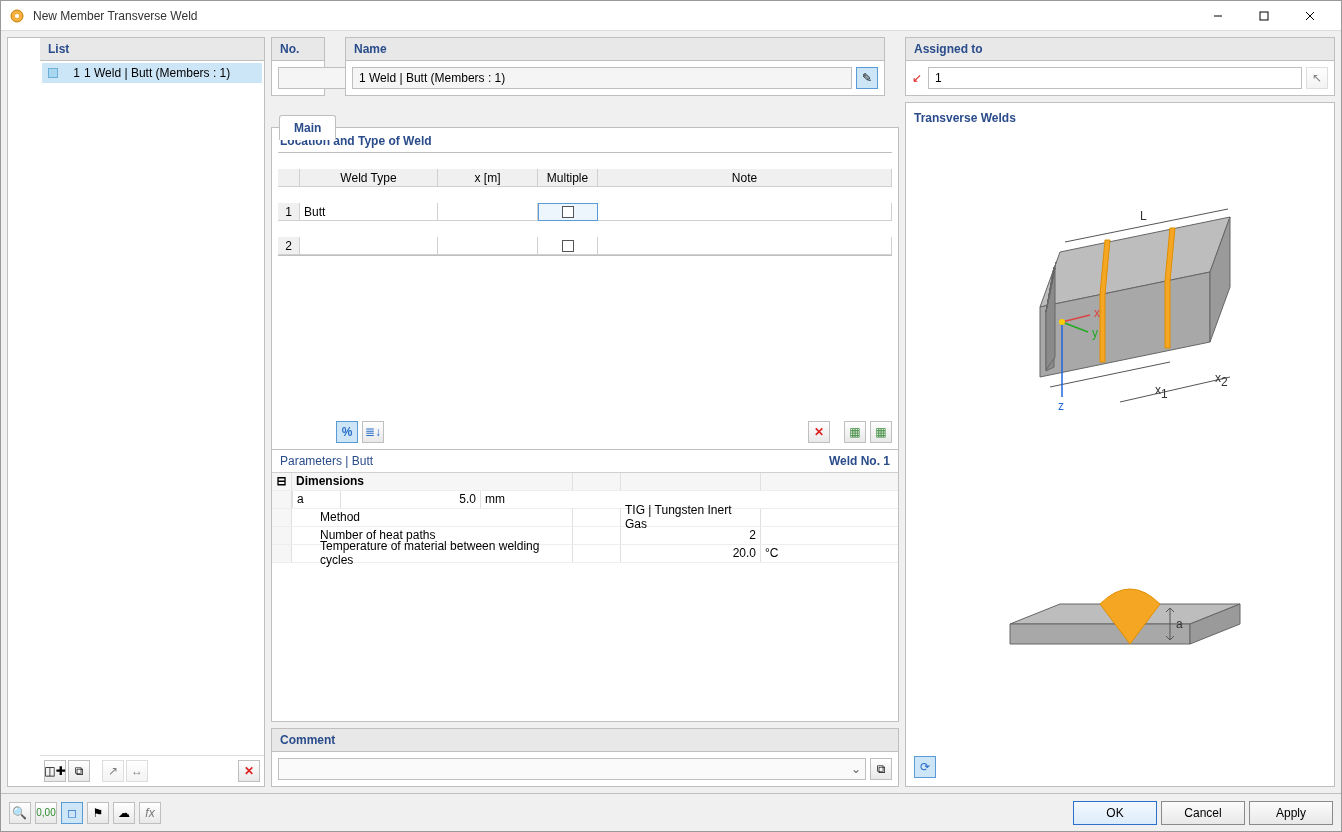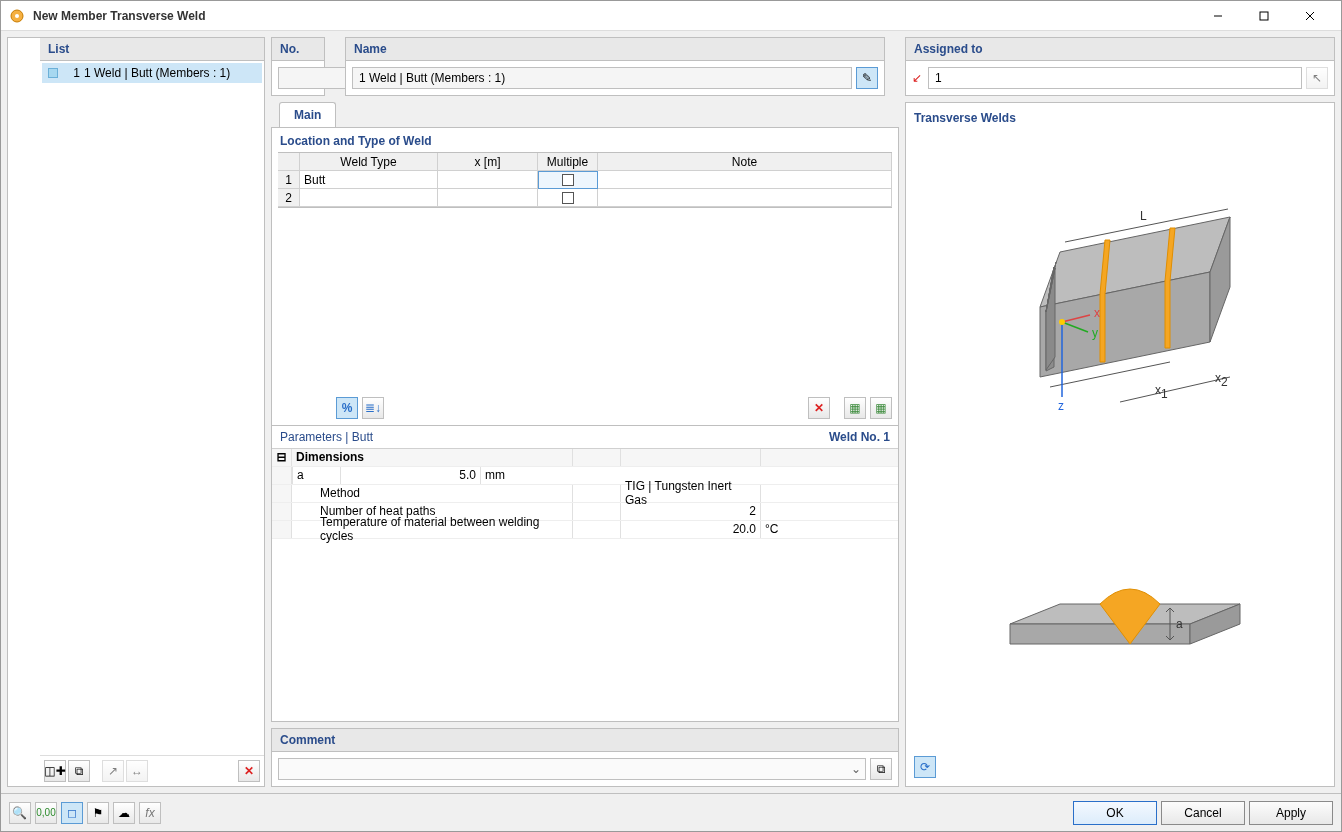"New Member Transverse Weld" .titlebar .title { font-weight: bold -> none }
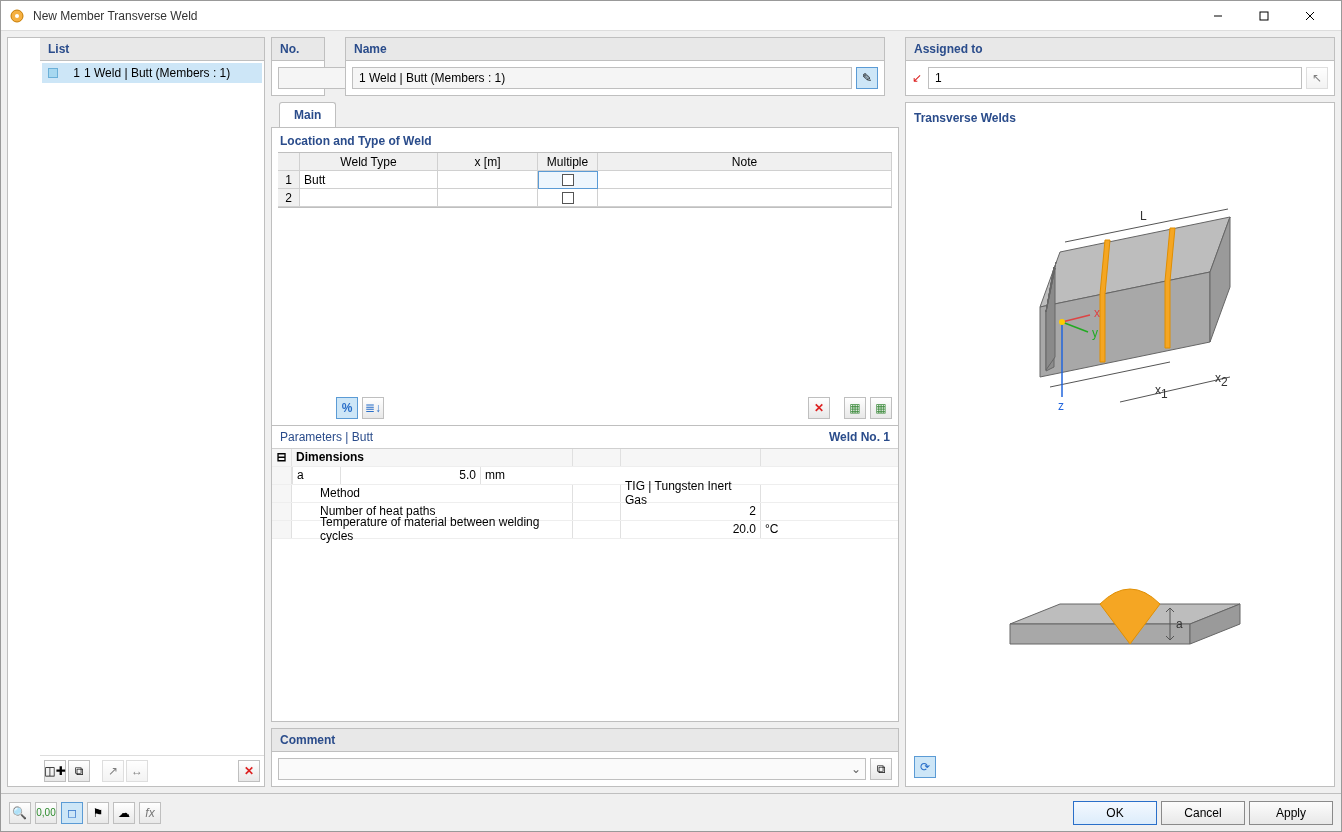"Main" .tab { top: 0 -> 13px }
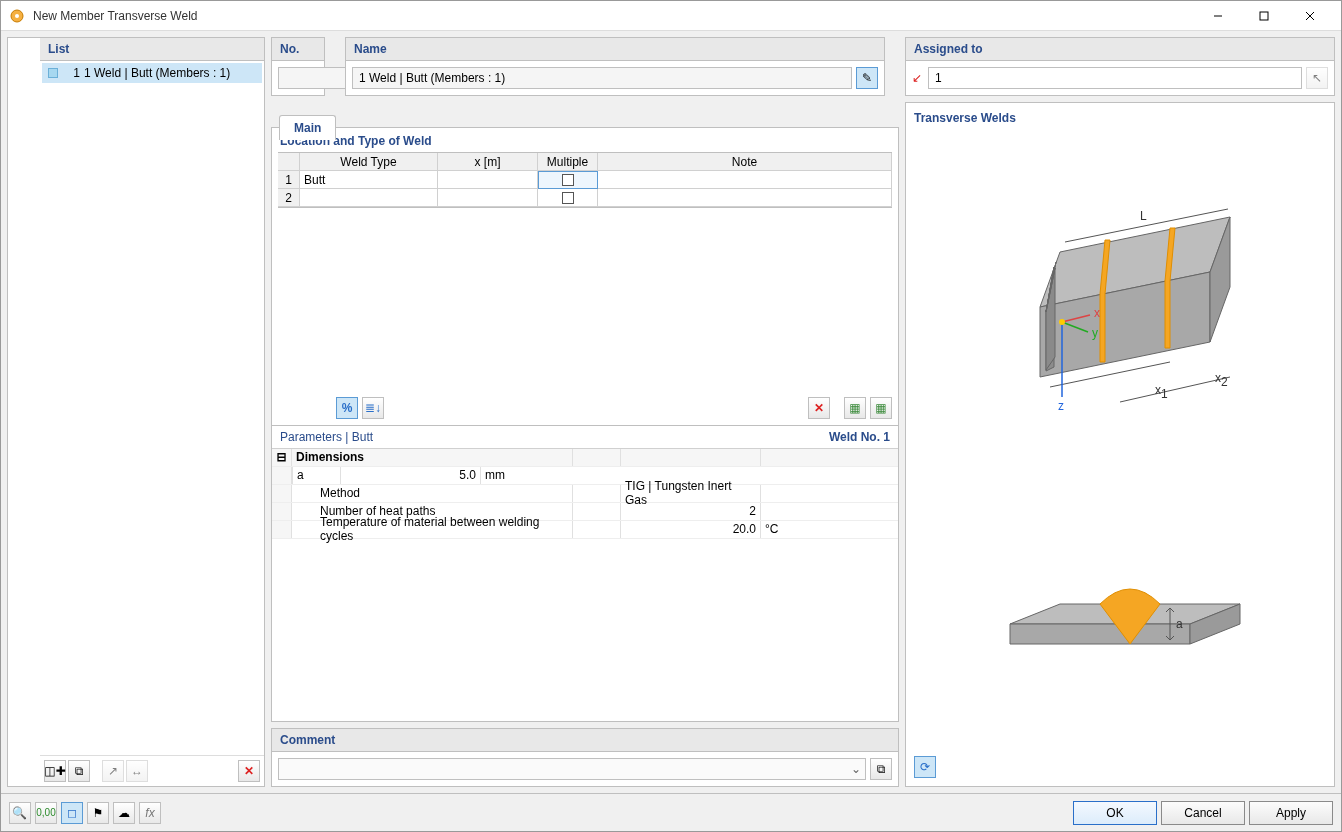"Weld Type" .loc-head, .loc-row { margin-top: none -> 16px }
